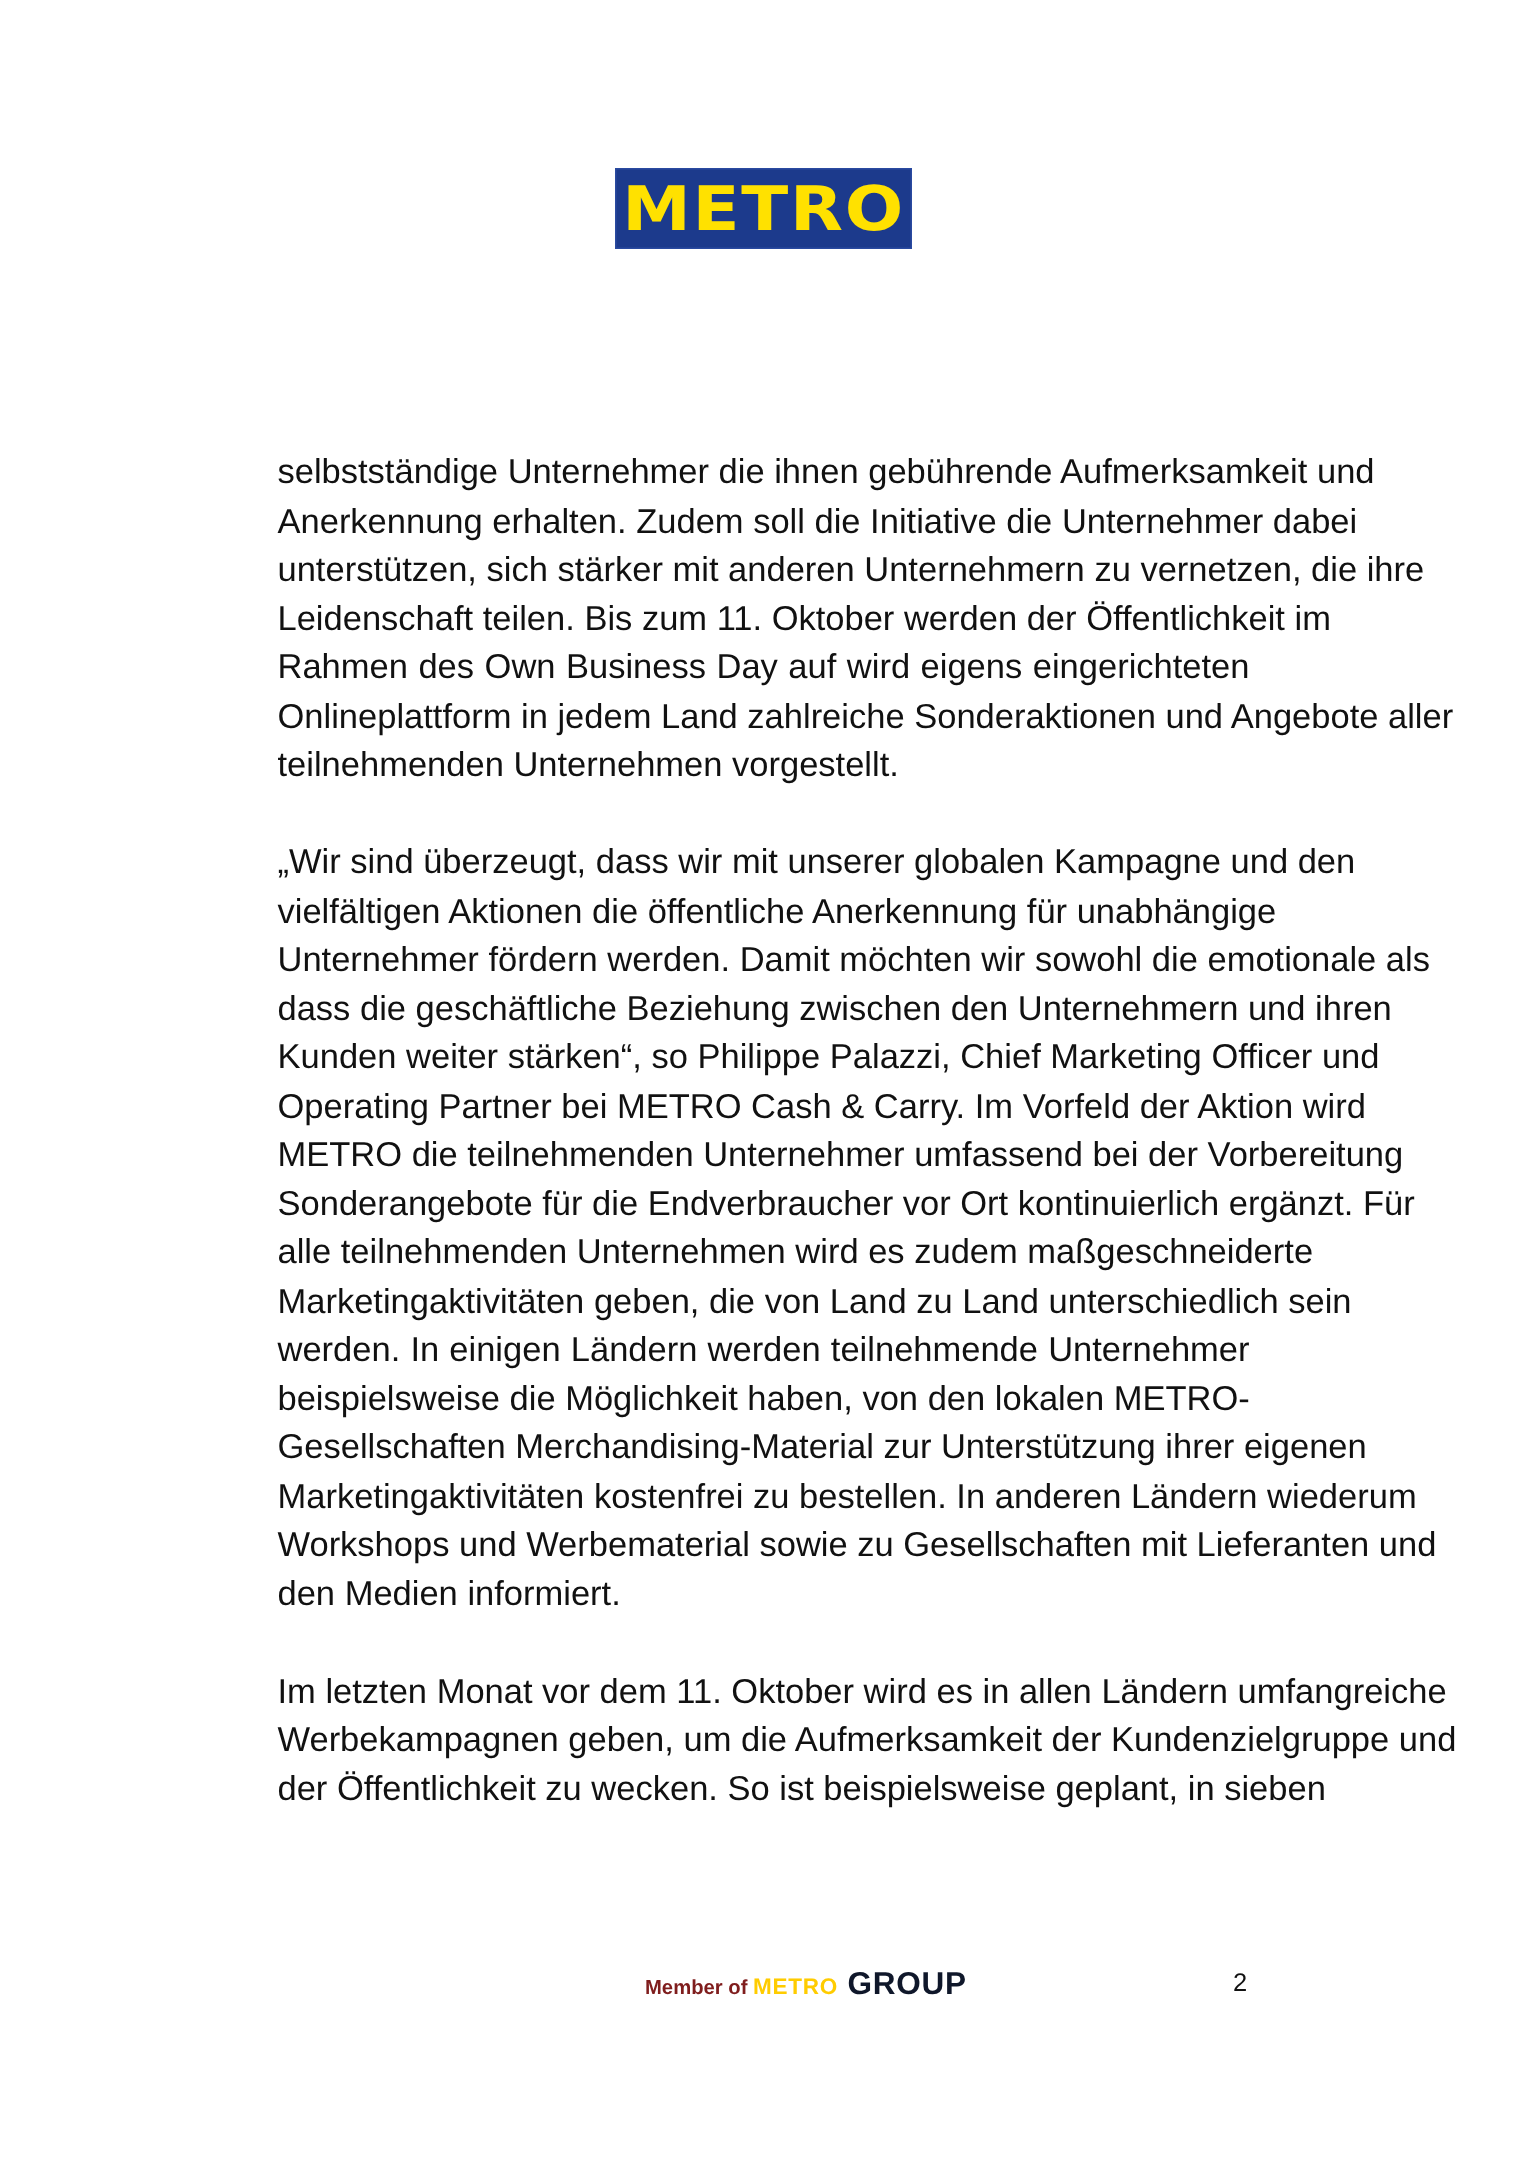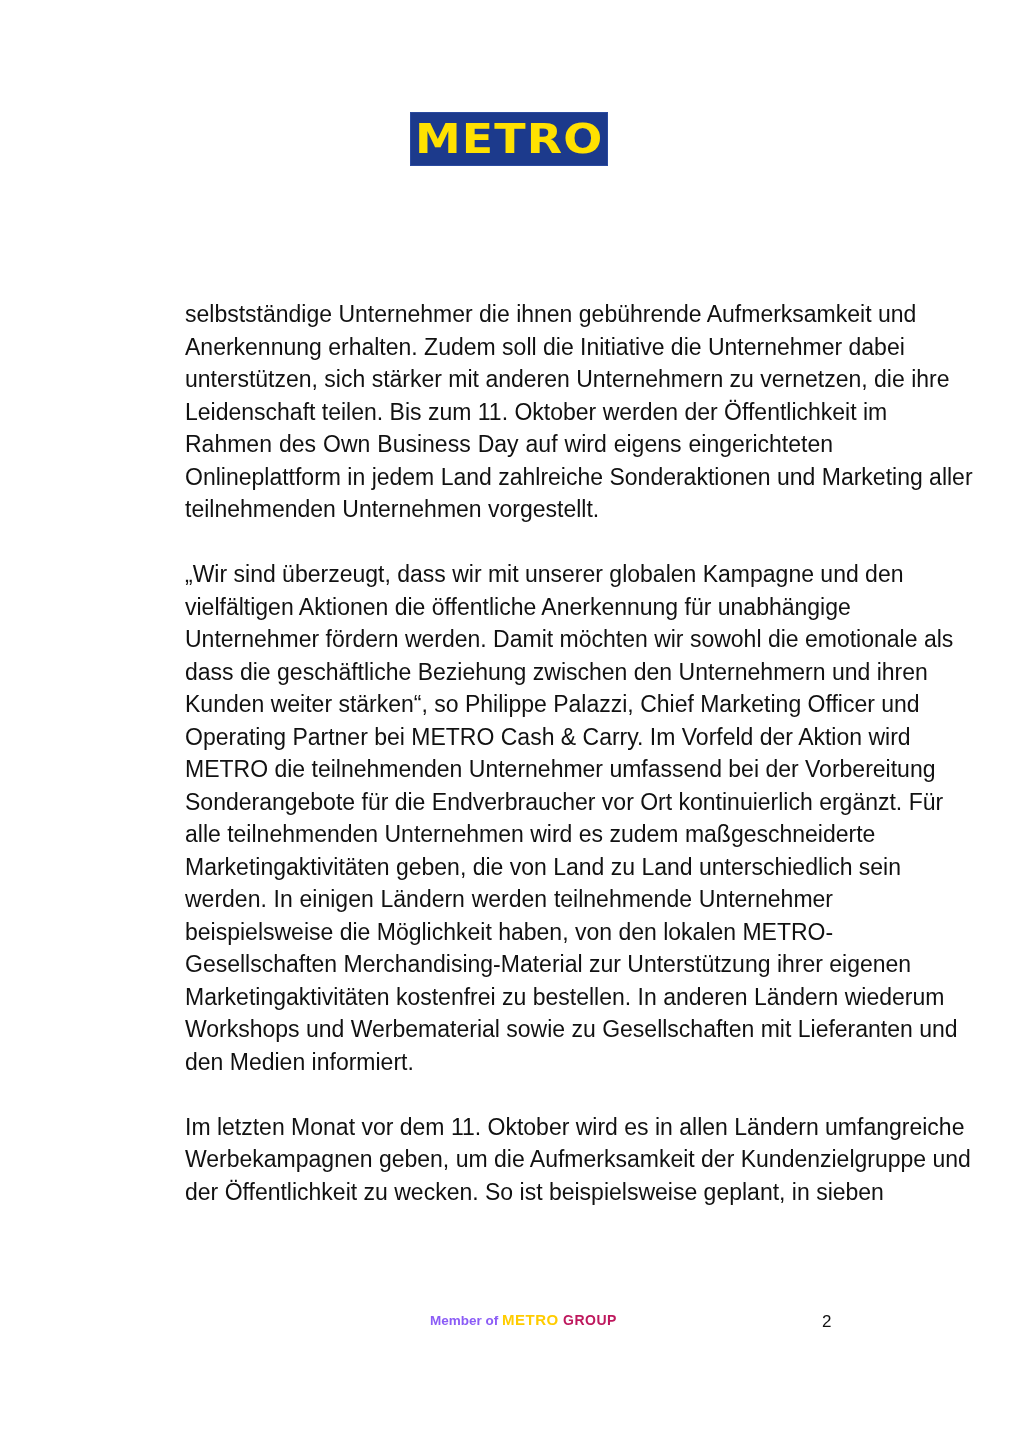"Onlineplattform in jedem Land zahlreiche" span.line { text: Marketing -> Angebote }
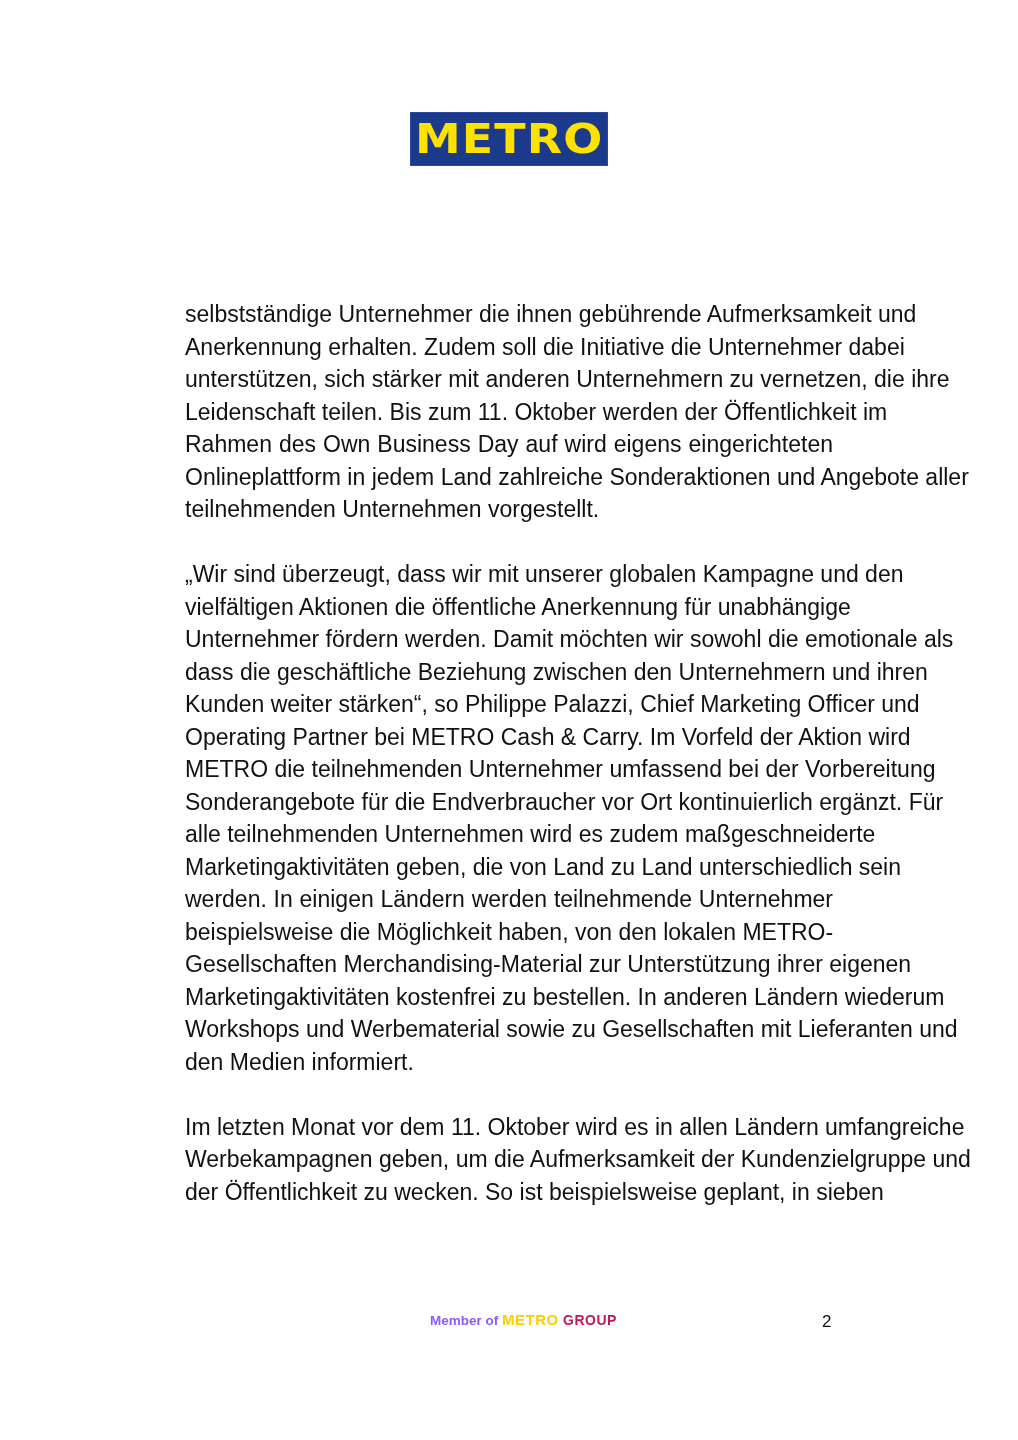"Member of" .footer-member .m1 { color: #8b5cf6 -> #7f1d1d }
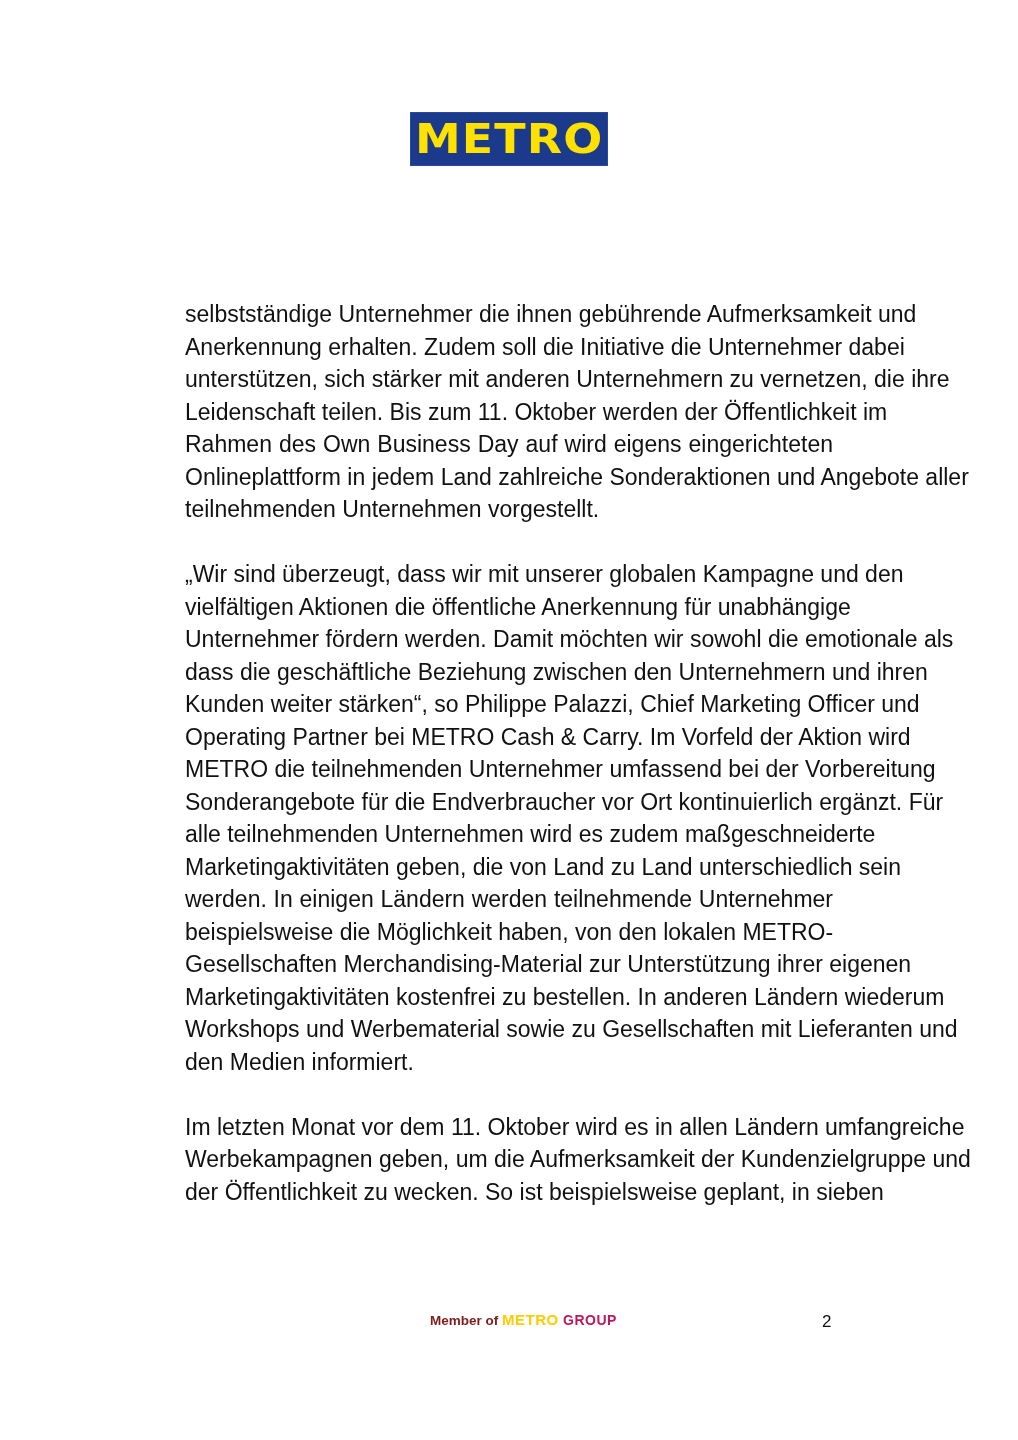"GROUP" .footer-member .m3 { color: #be185d -> #0f172a; font-size: 14px -> 21px }
